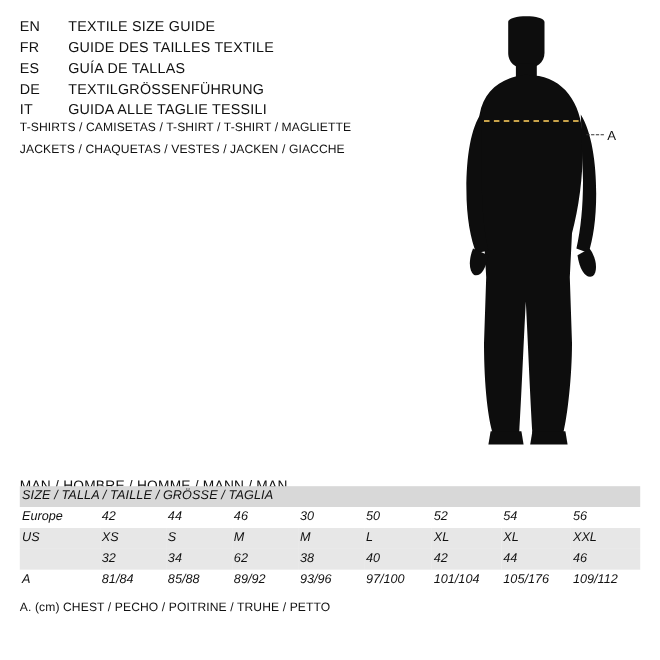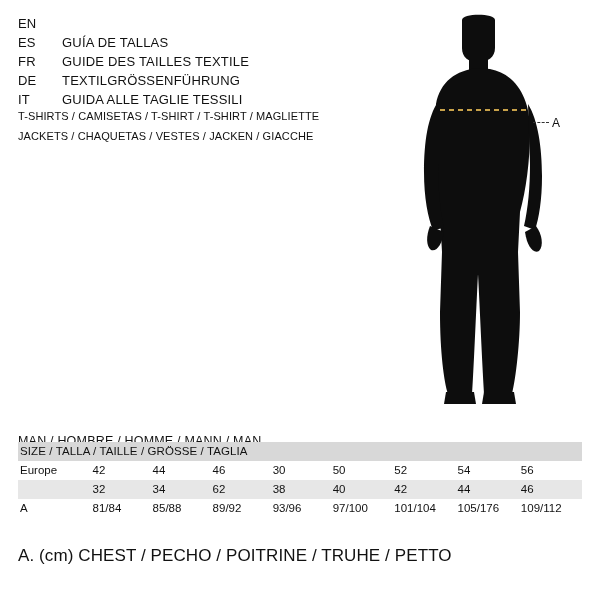"TEXTILE SIZE GUIDE" span.lang-text { html: none -> <span>TEXTILE SIZE GUIDE</span> }
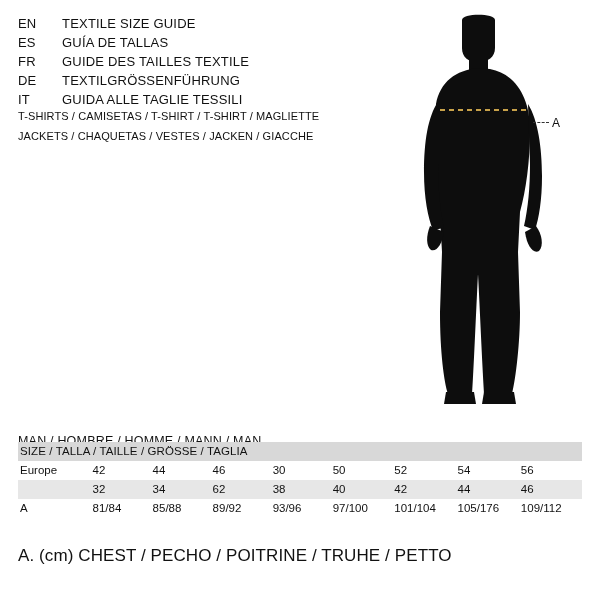"ES" div.lang-row { order: before "FR" -> after "FR" }
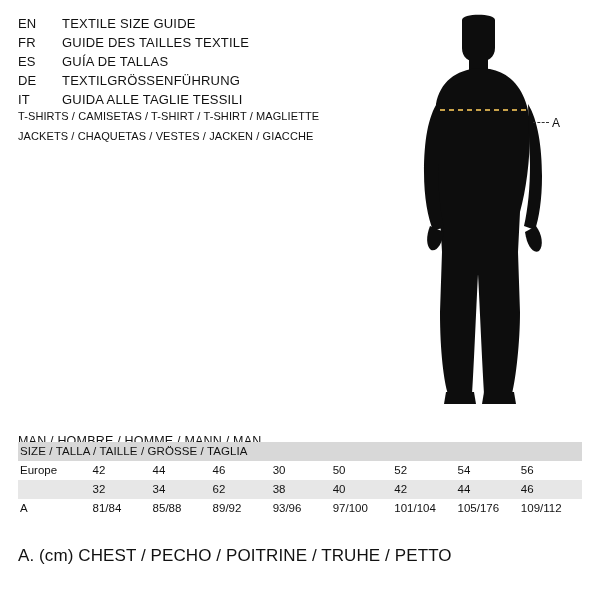"SIZE / TALLA / TAILLE" .table-wrap { font-style: none -> italic }
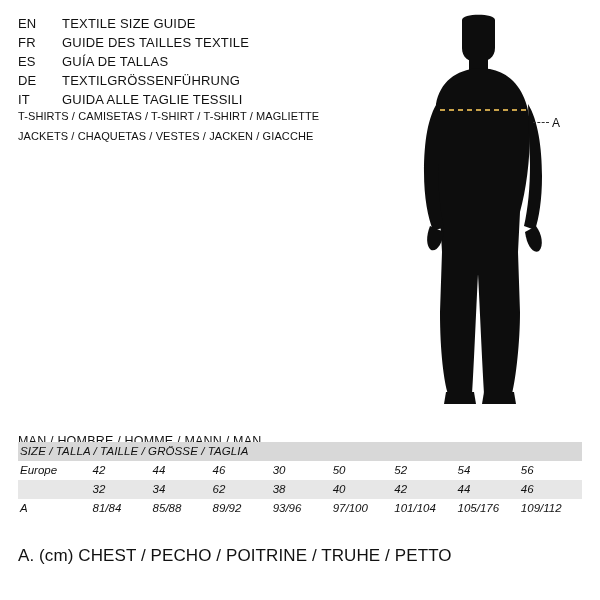"US" tr.row-shade { html: none -> <tr> <td>US</td> <td>XS</td> <td>S</td> <td>M</td> <td>M</td> <td>L</td> <td>XL</td> <td>XL</td> <td>XXL</td> </tr> }
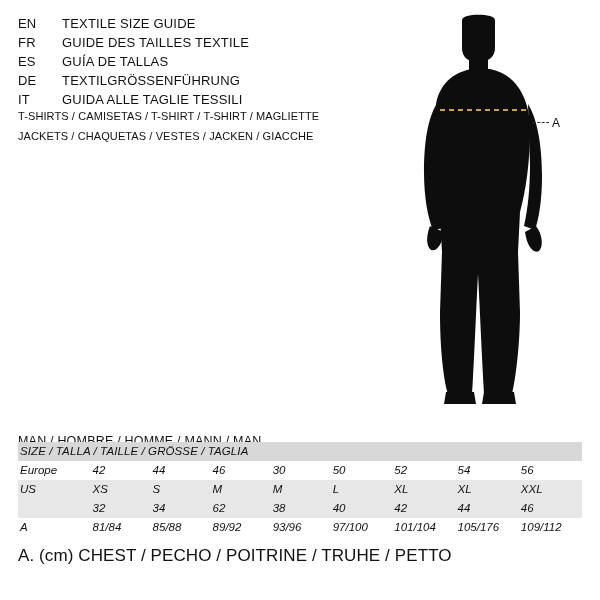"A. (cm) CHEST / PECHO" .footnote { font-size: 17px -> 11px }
